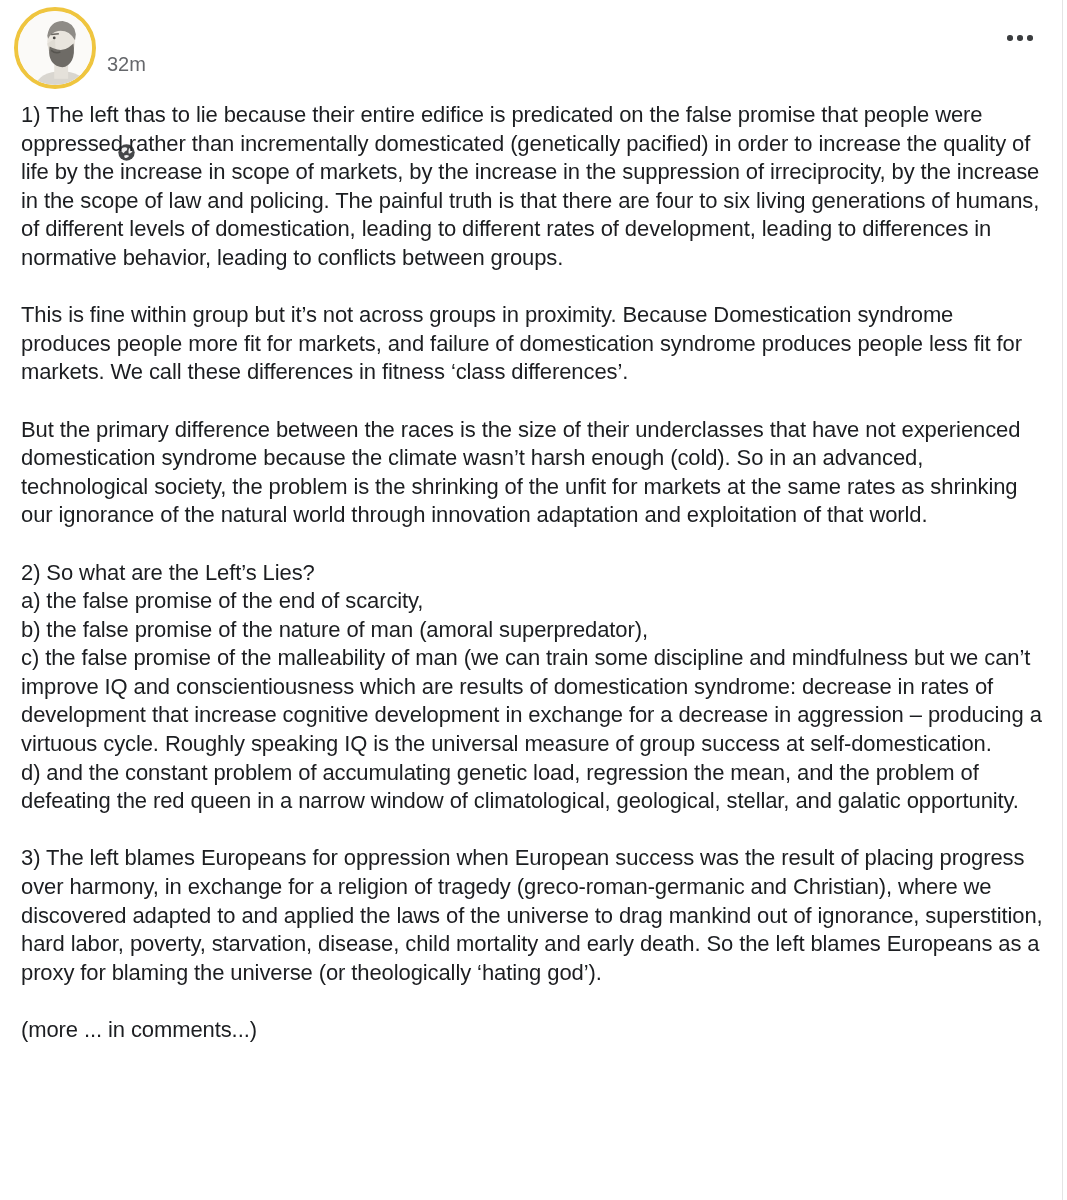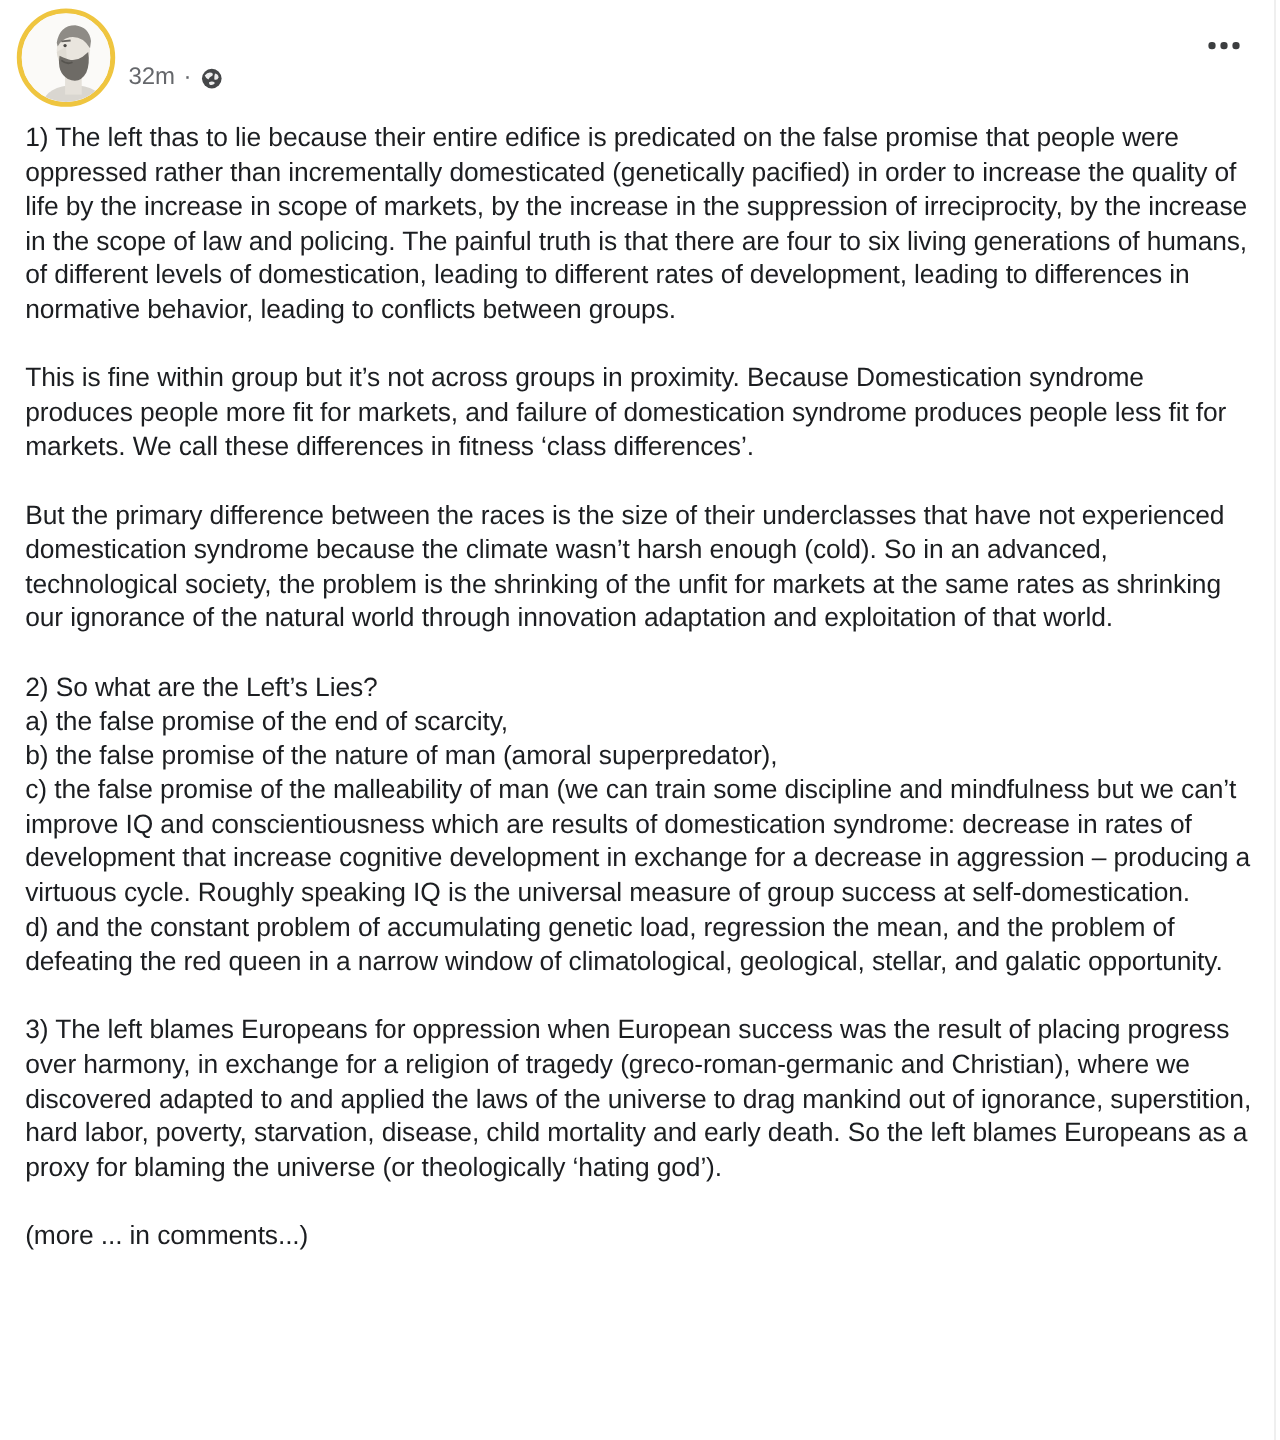"32m" .meta-row { flex-direction: none -> column; gap: 7px -> 21px }
